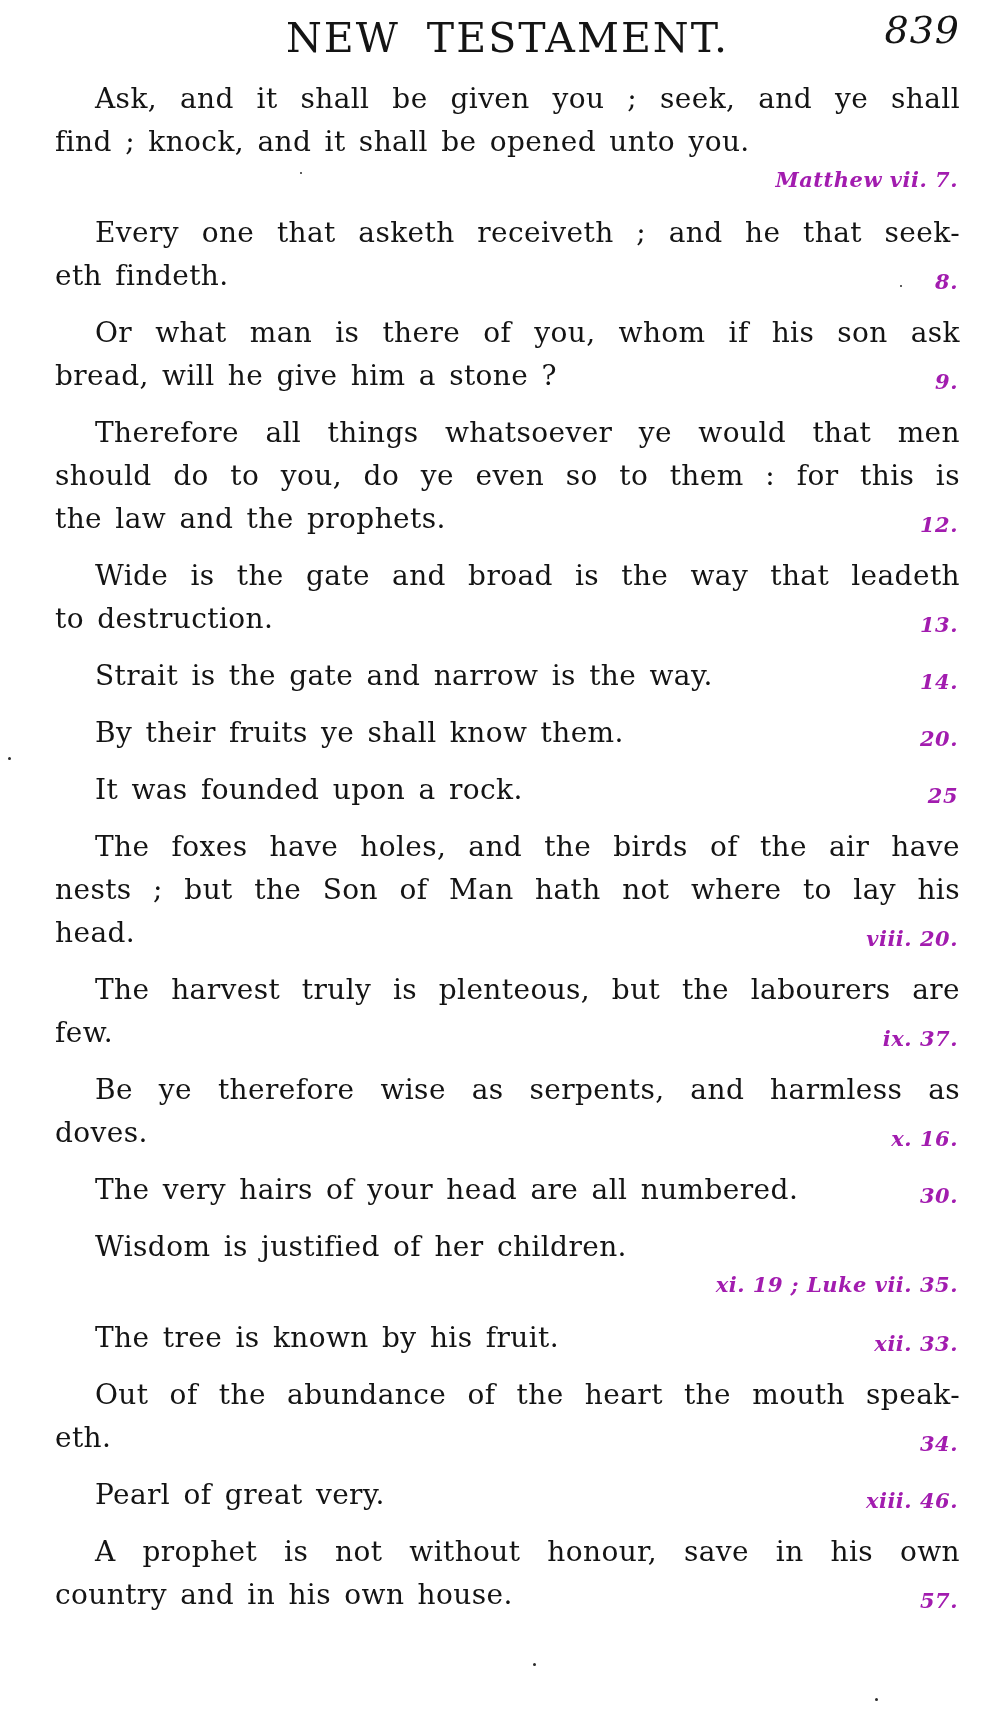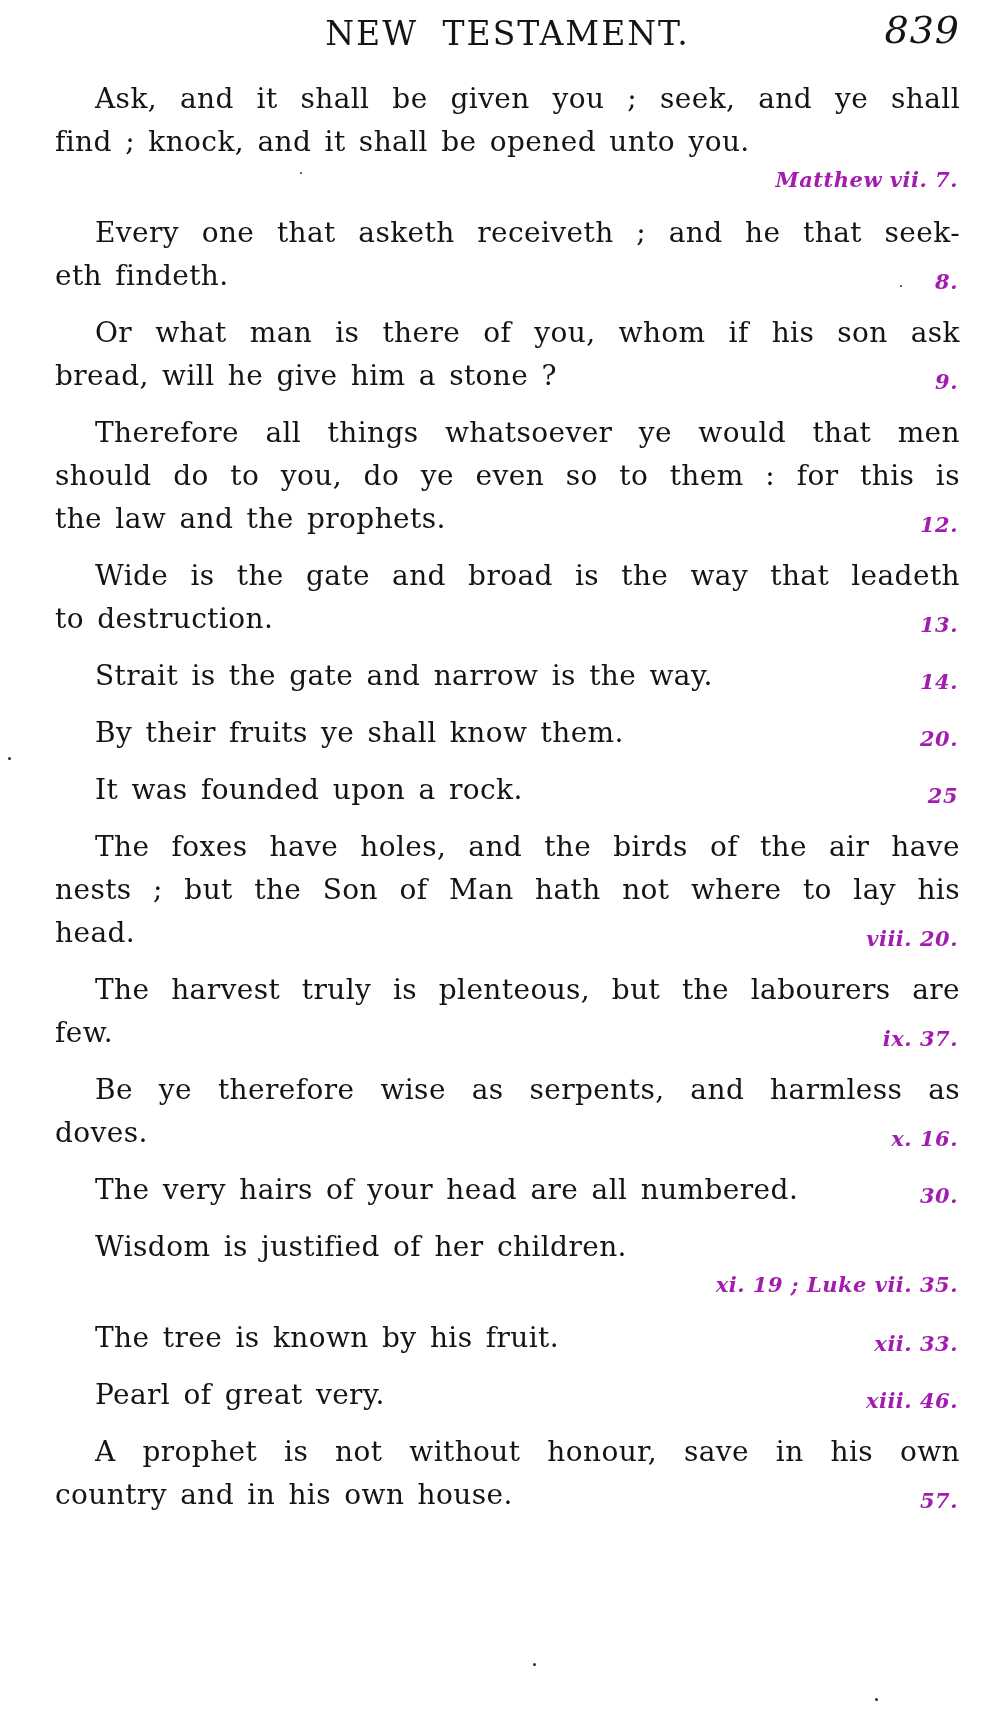"NEW TESTAMENT." .head-title { font-size: 33px -> 41px }
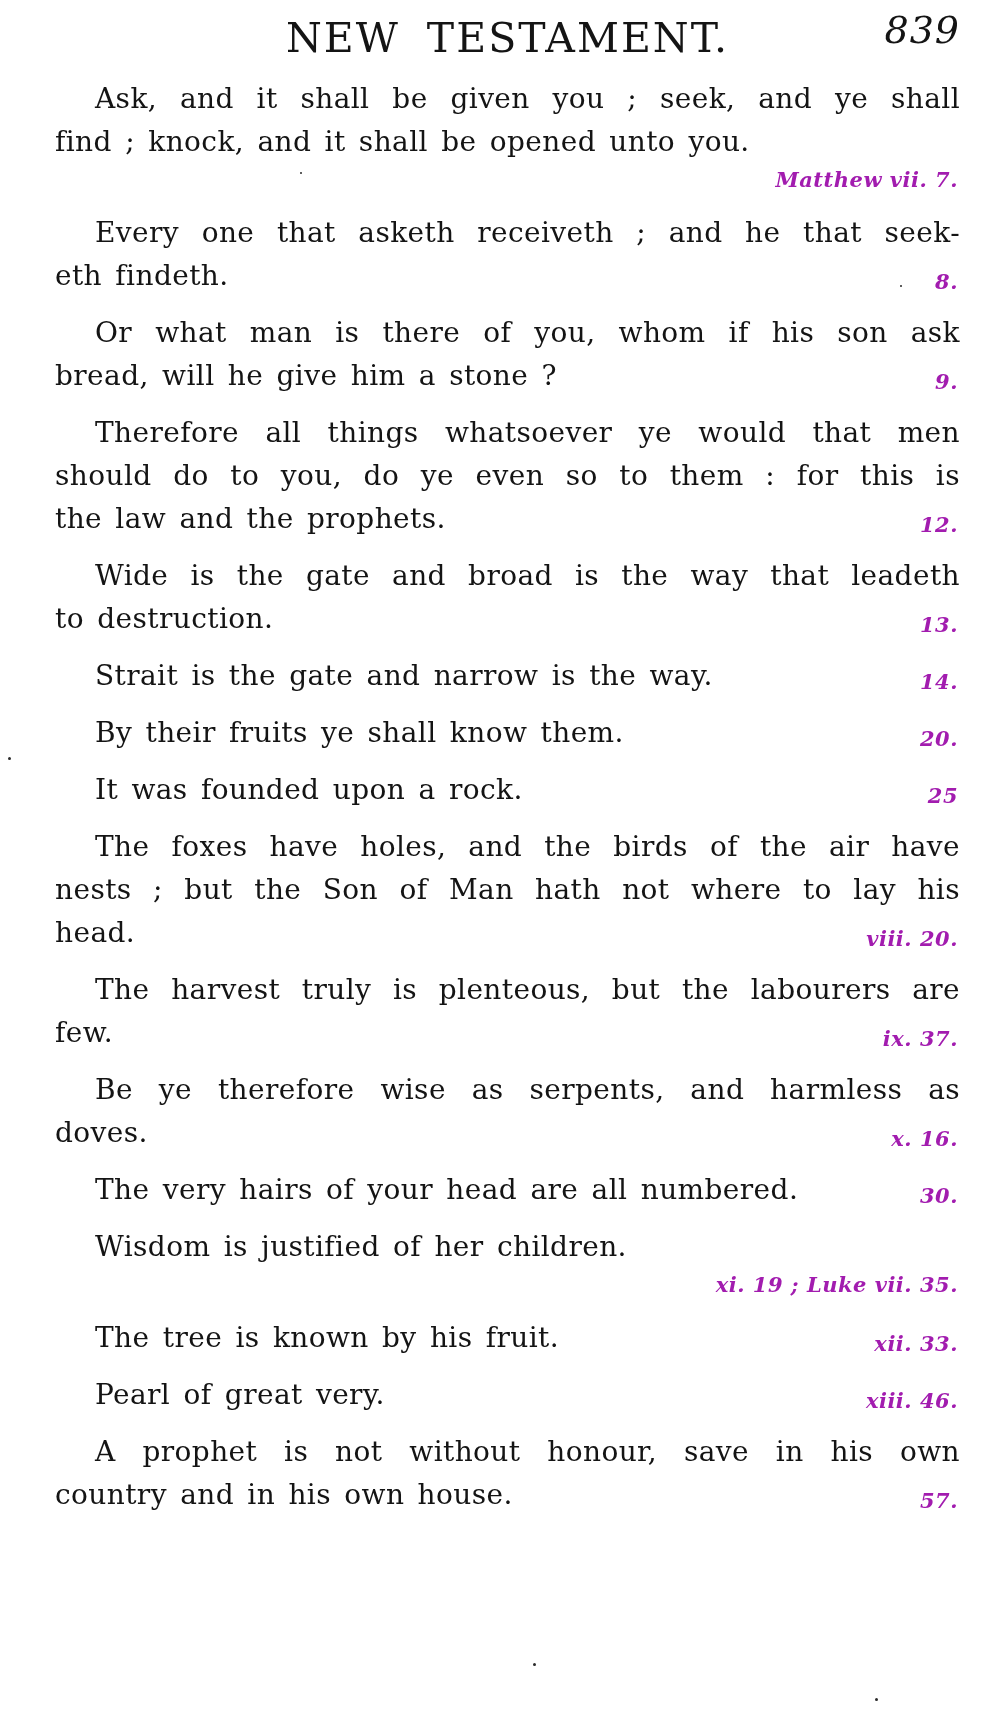"Out of the abundance of" div.entry { html: none -> <div> <div>Out of the abundance of the heart the mouth speak-</div> <div>eth.</div> <span>34.</span> </div> }
